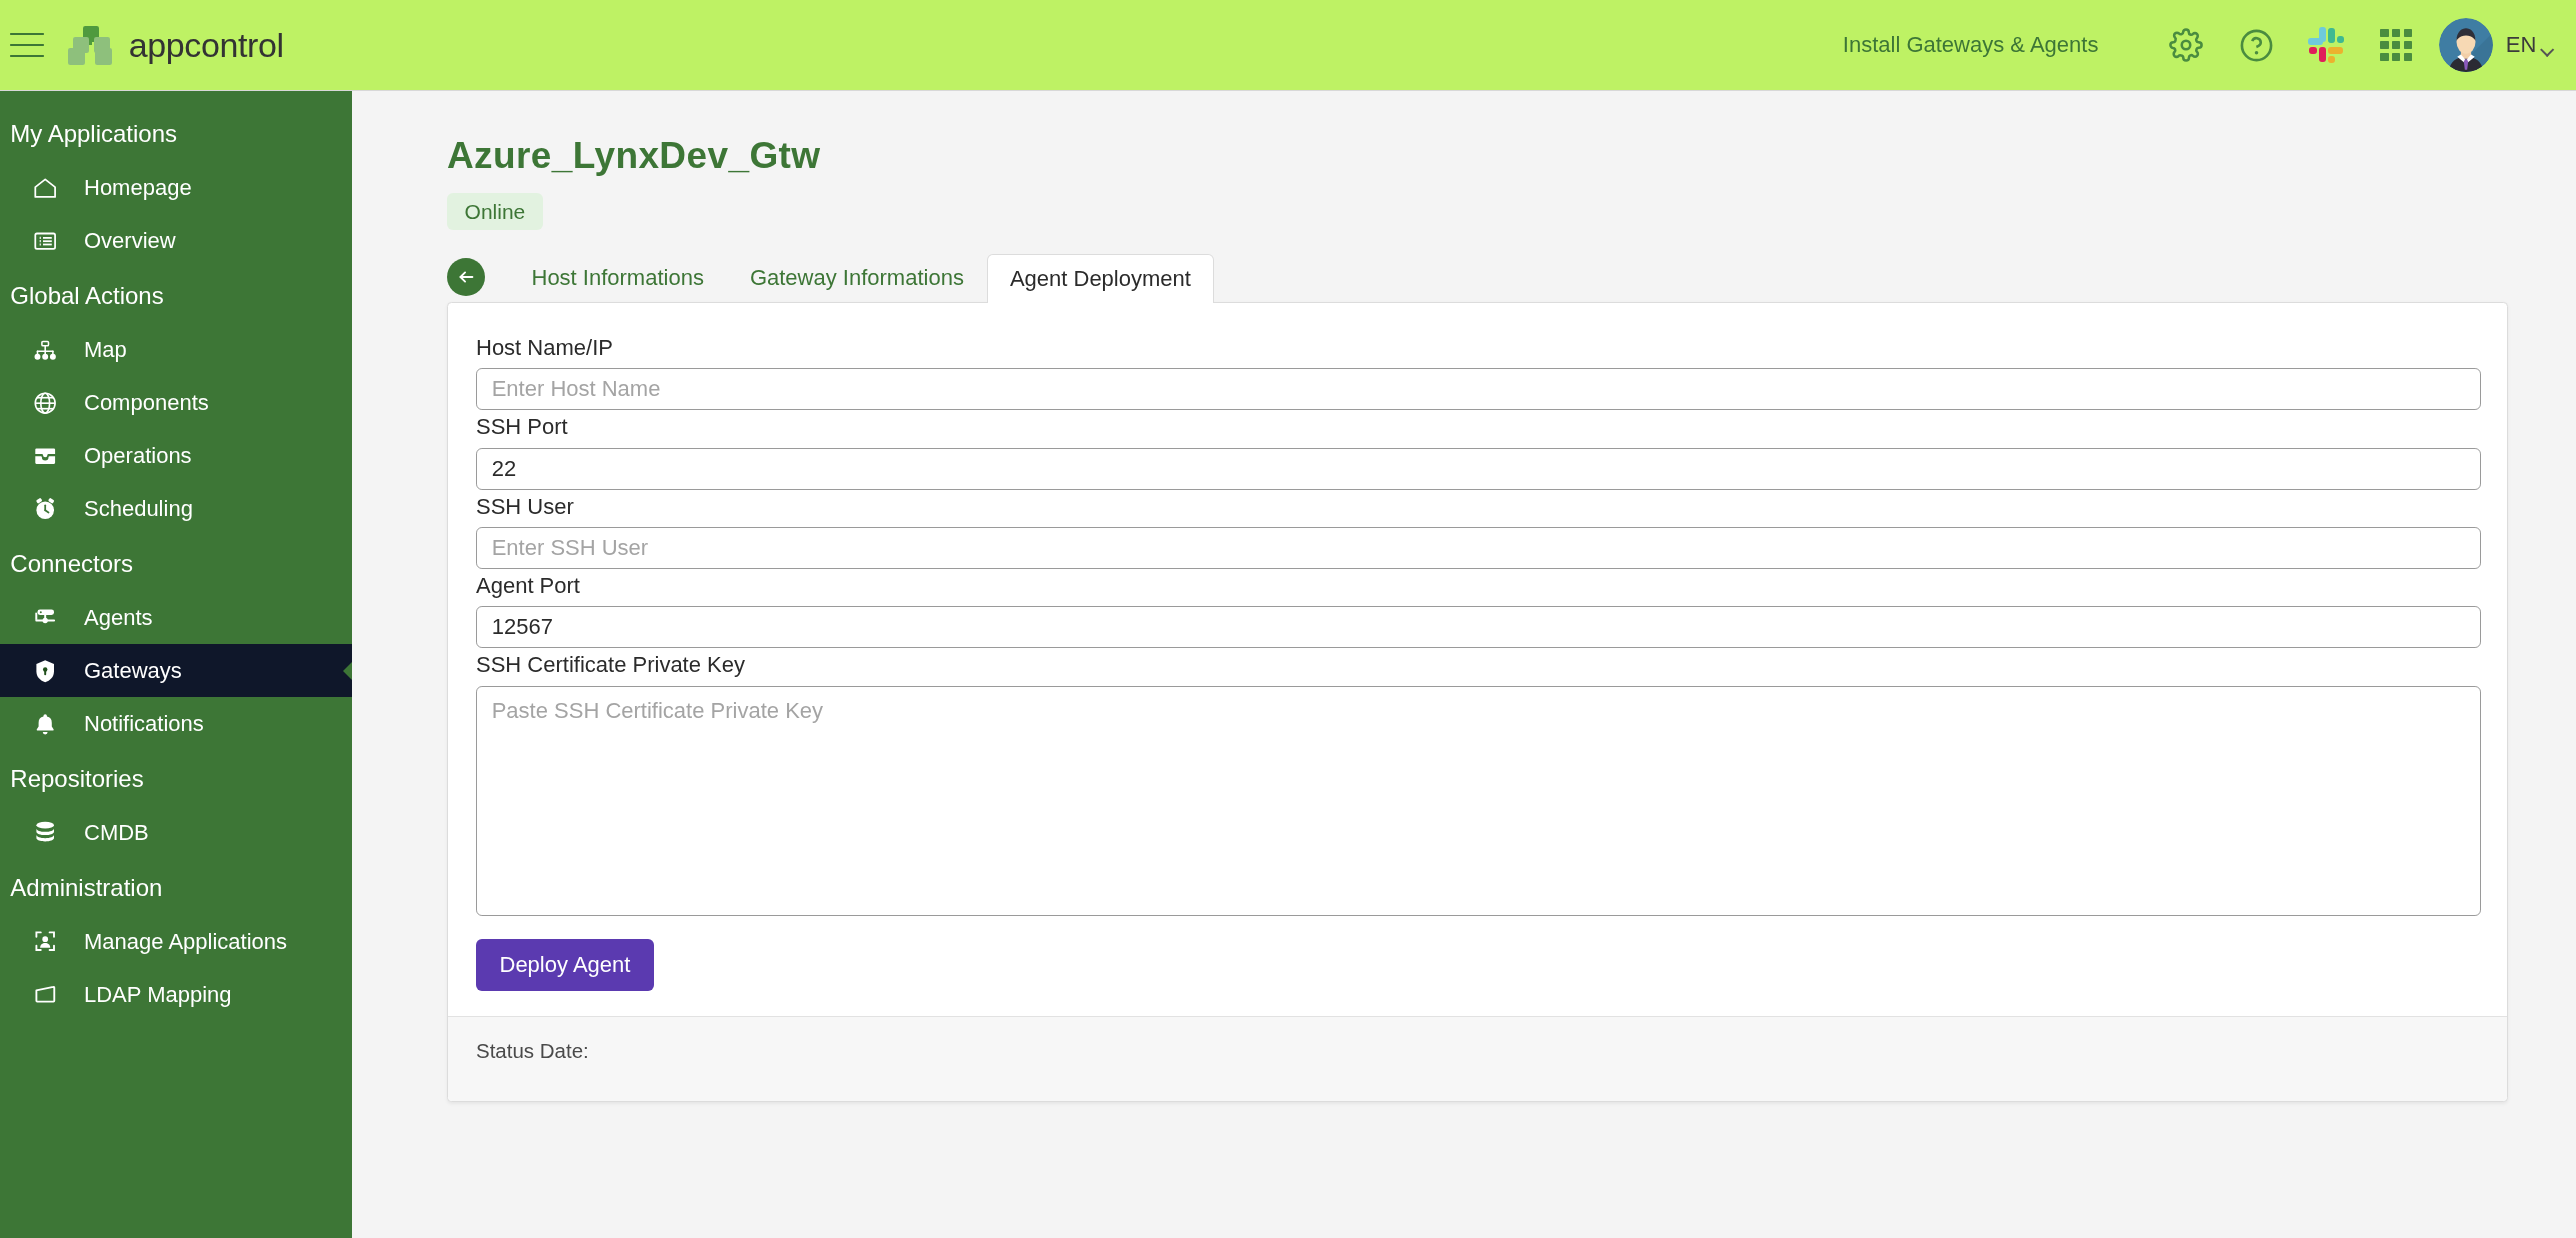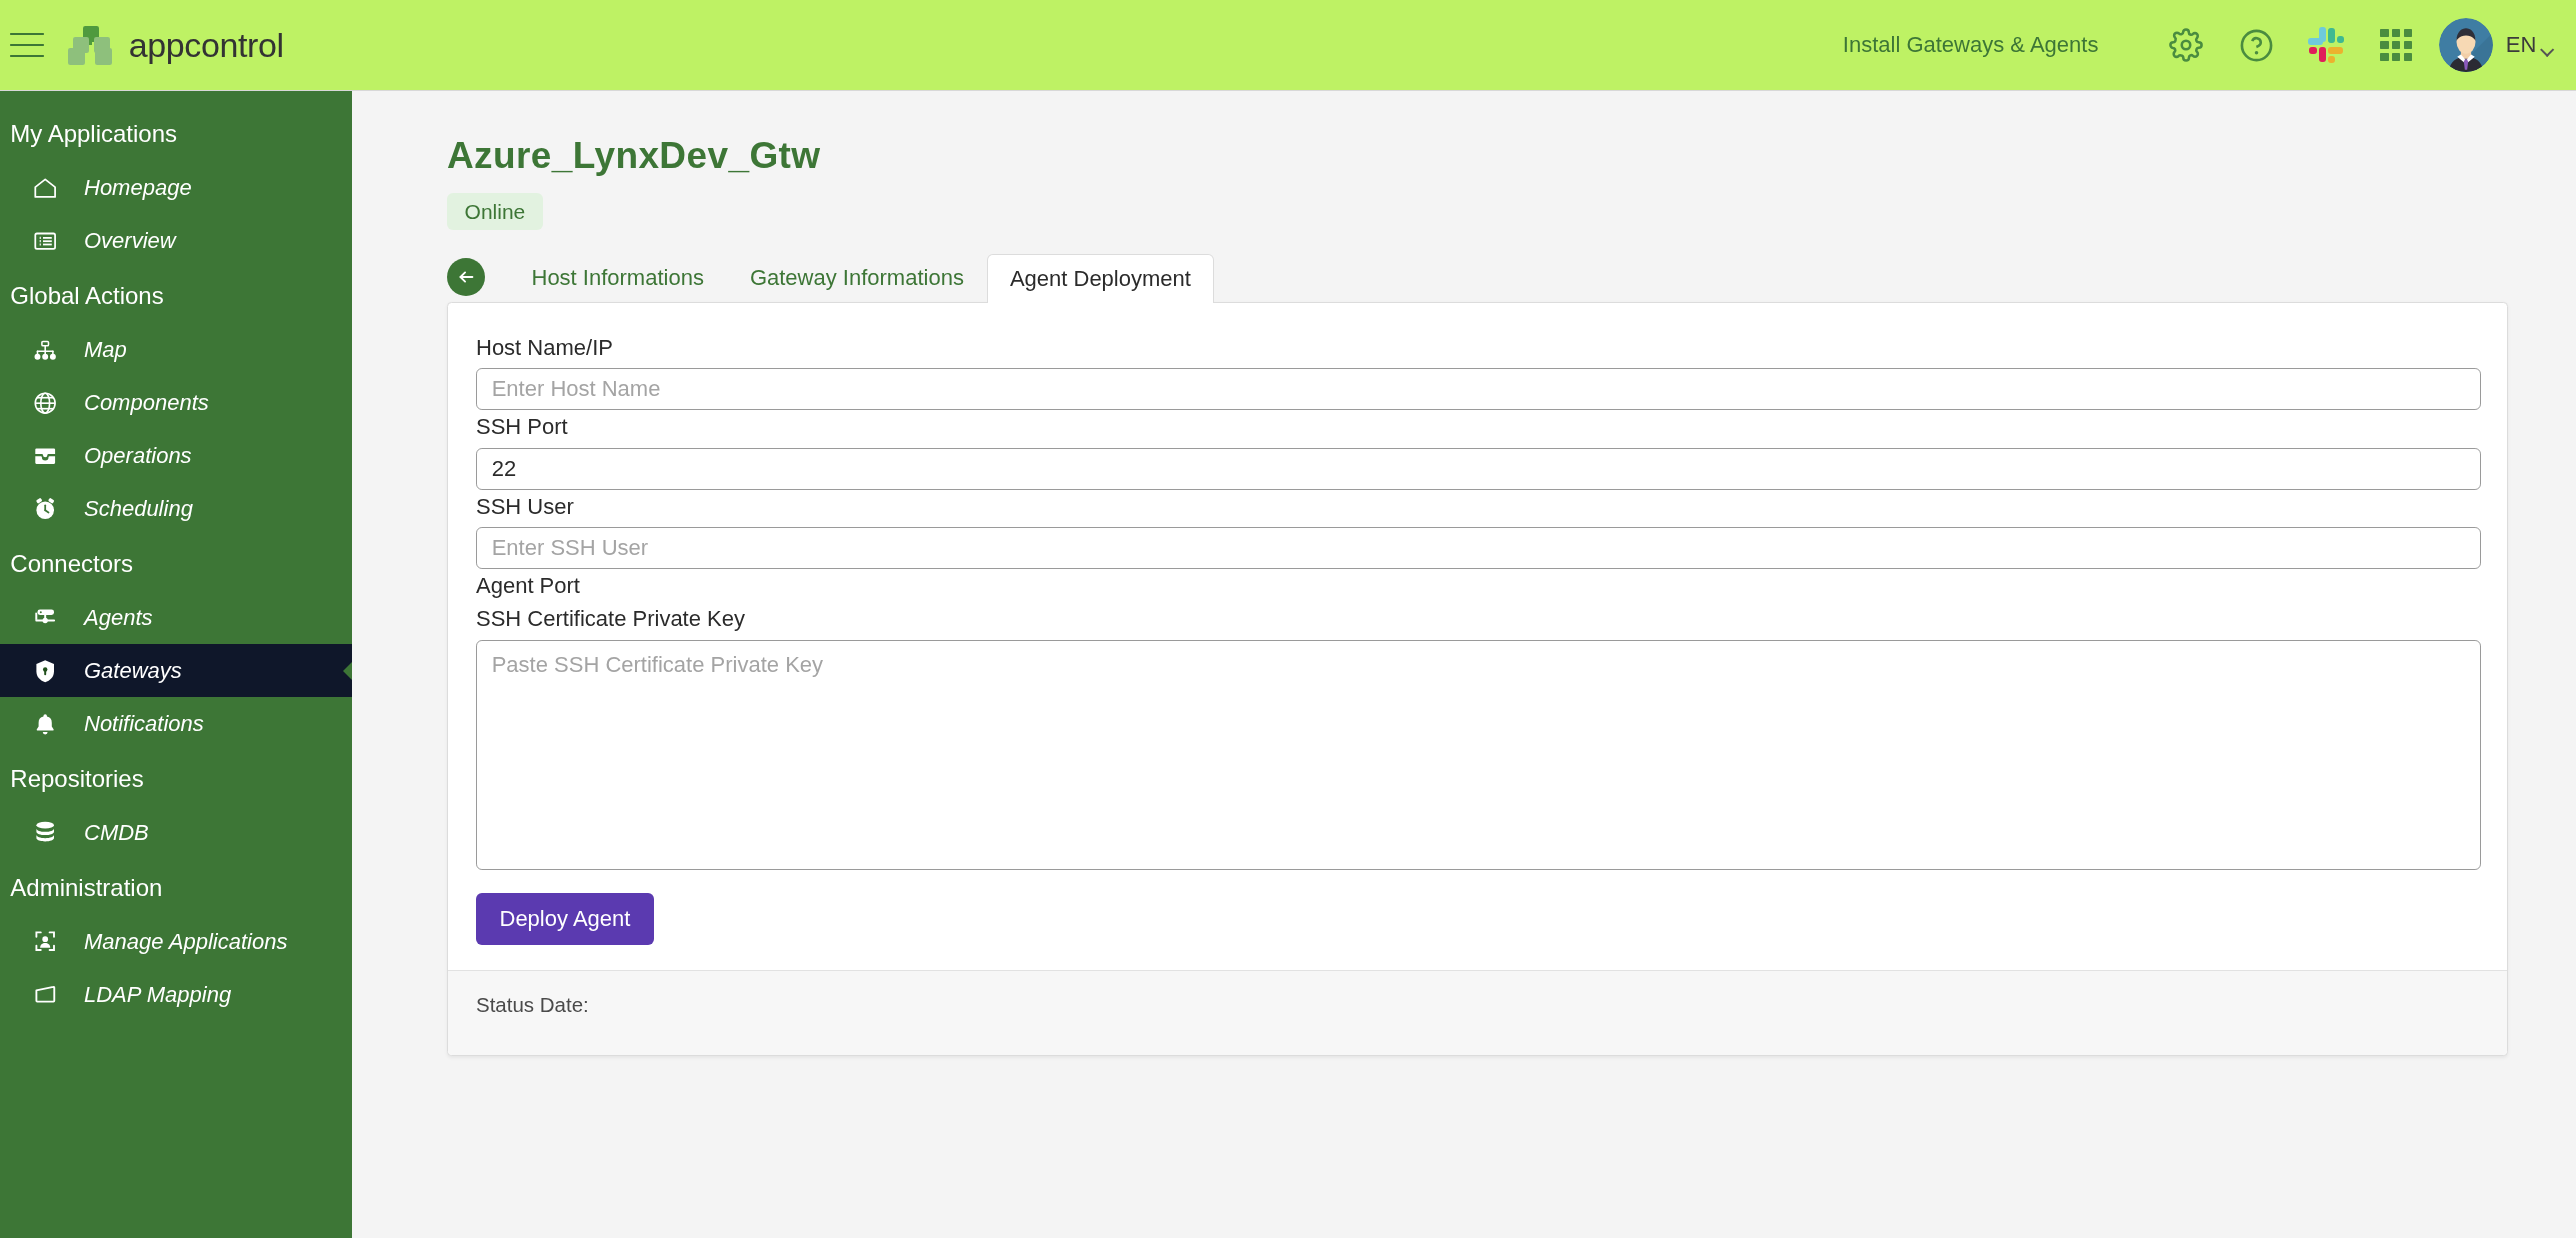"Homepage" .nav-item .nav-label { font-style: italic -> none }
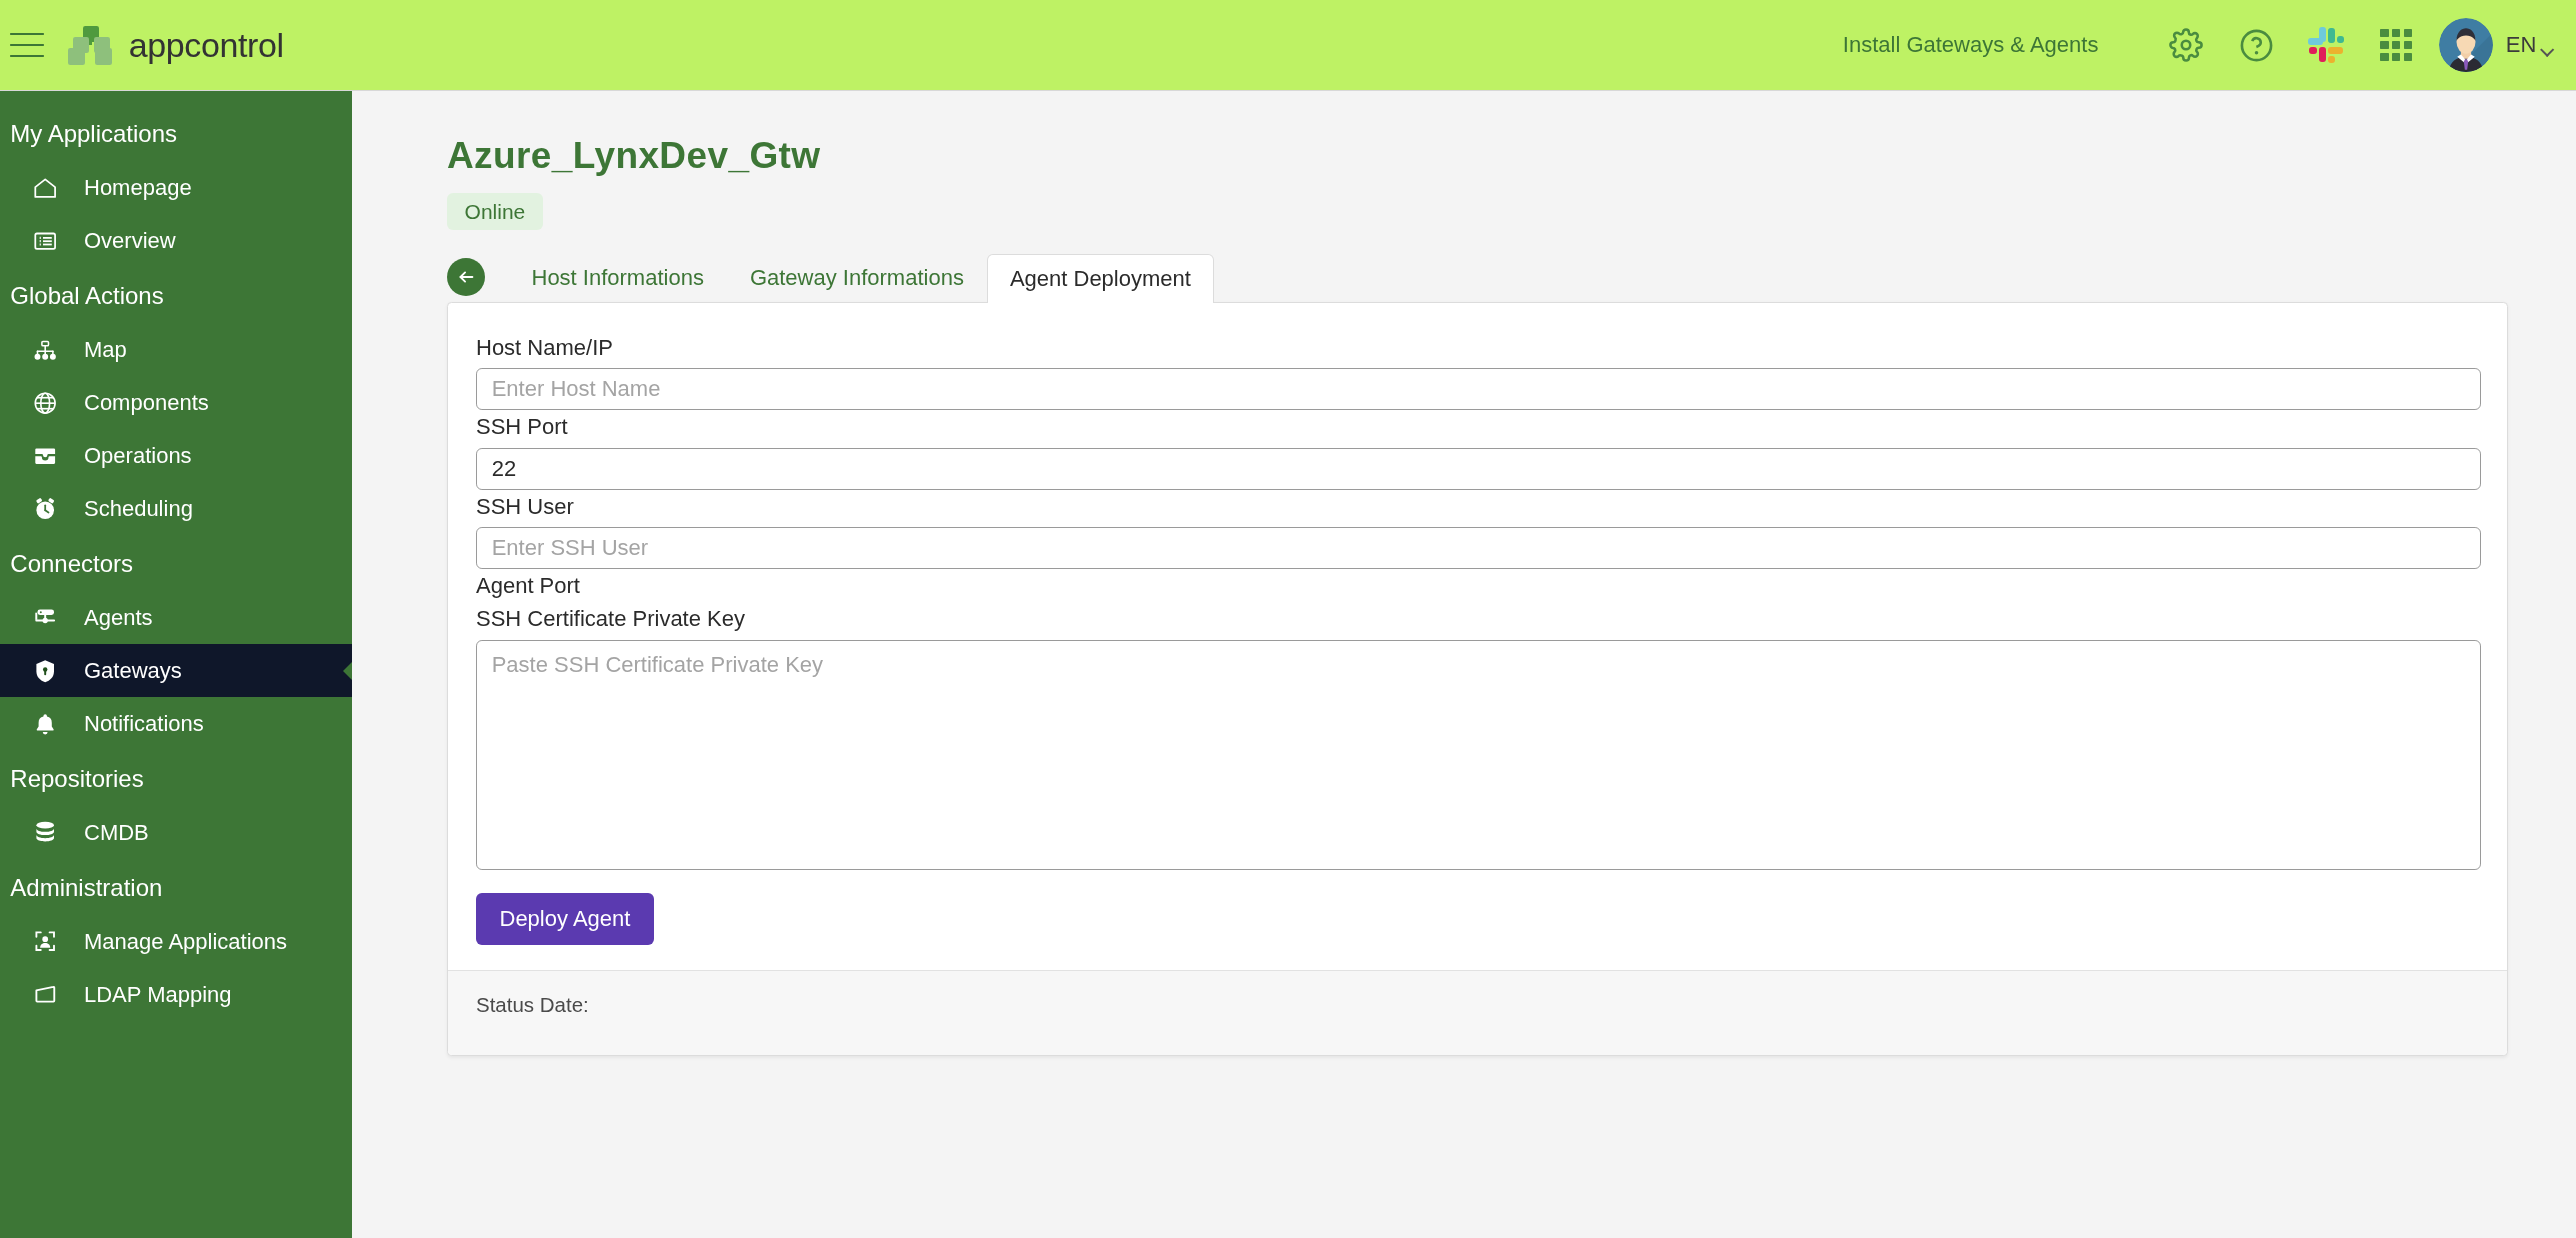"12567" input.field-input { html: none -> <input> }
